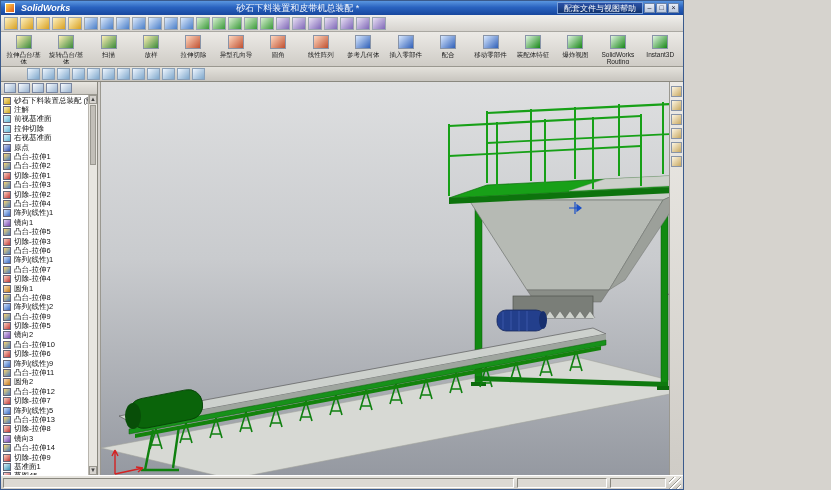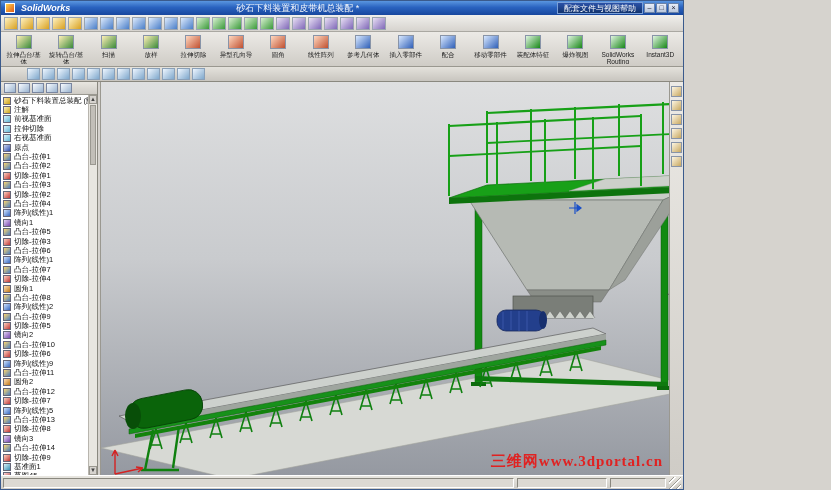"三维网www.3dportal.cn" div.watermark { html: <div>三维网www.3dportal.cn</div> -> none }
